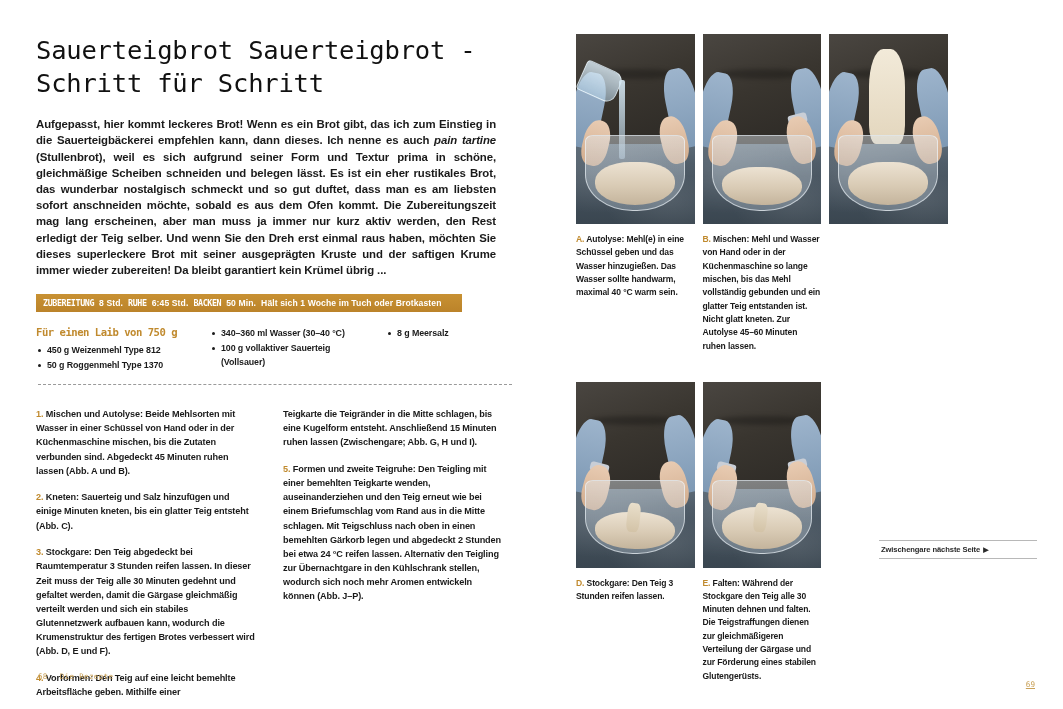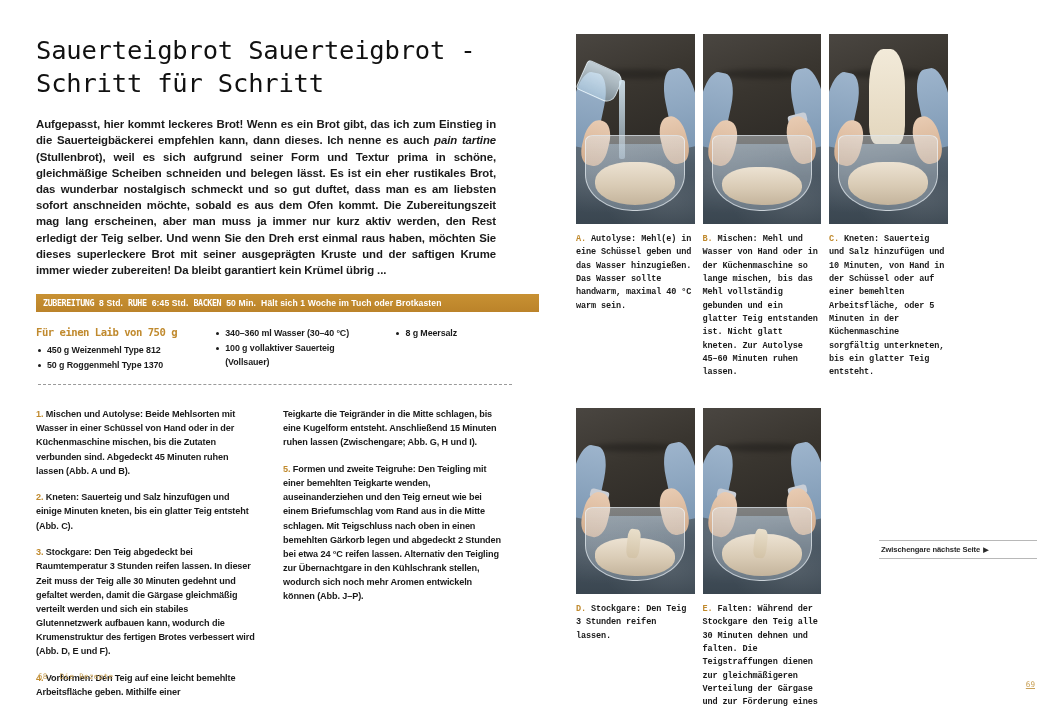"A. Autolyse: Mehl(e) in eine" .caption { font-family: Liberation Mono, monospace -> none }
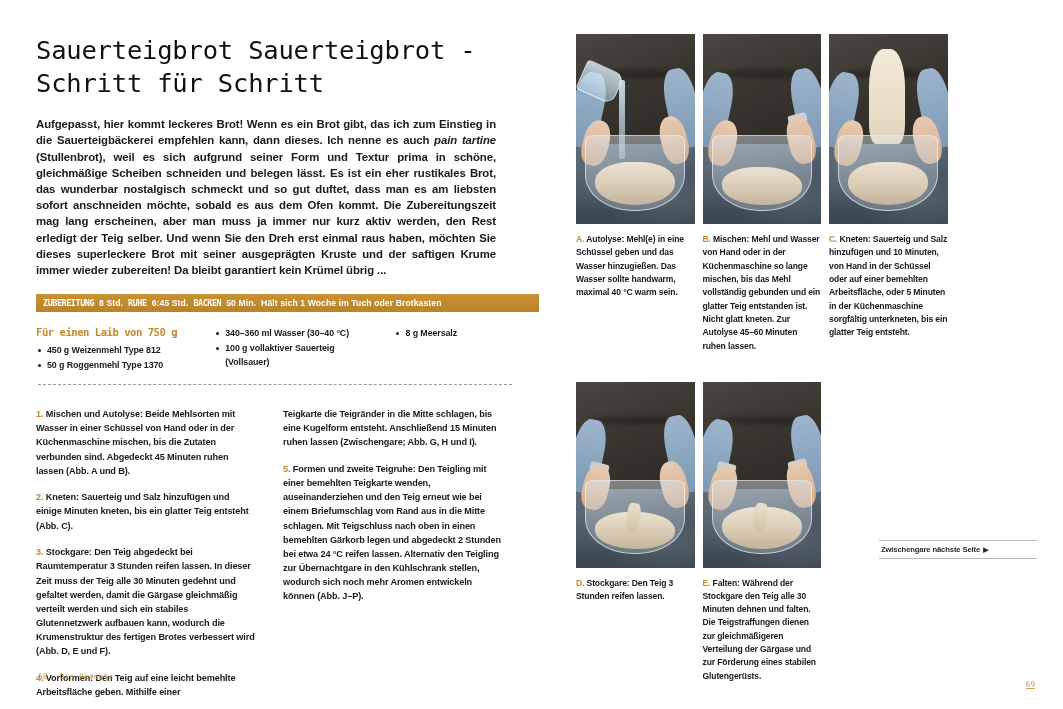"C. Kneten: Sauerteig und Salz" p.caption { html: <p><span>C.</span><span> Kneten:</span><span> Sauerteig und Salz hinzufügen und 10 Minuten, von Hand in der Schüssel oder auf einer bemehlten Arbeitsfläche, oder 5 Minuten in der Küchenmaschine sorgfältig unterkneten, bis ein glatter Teig entsteht.</span></p> -> none }
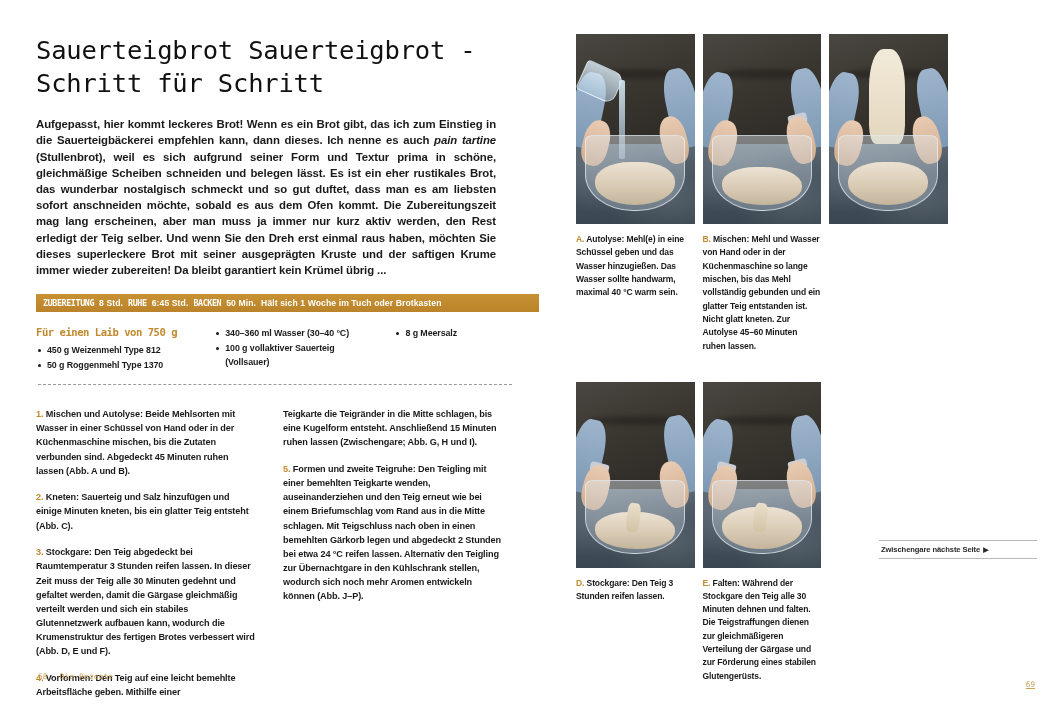"ZUBEREITUNG" .timebar { width: 503px -> 426px }
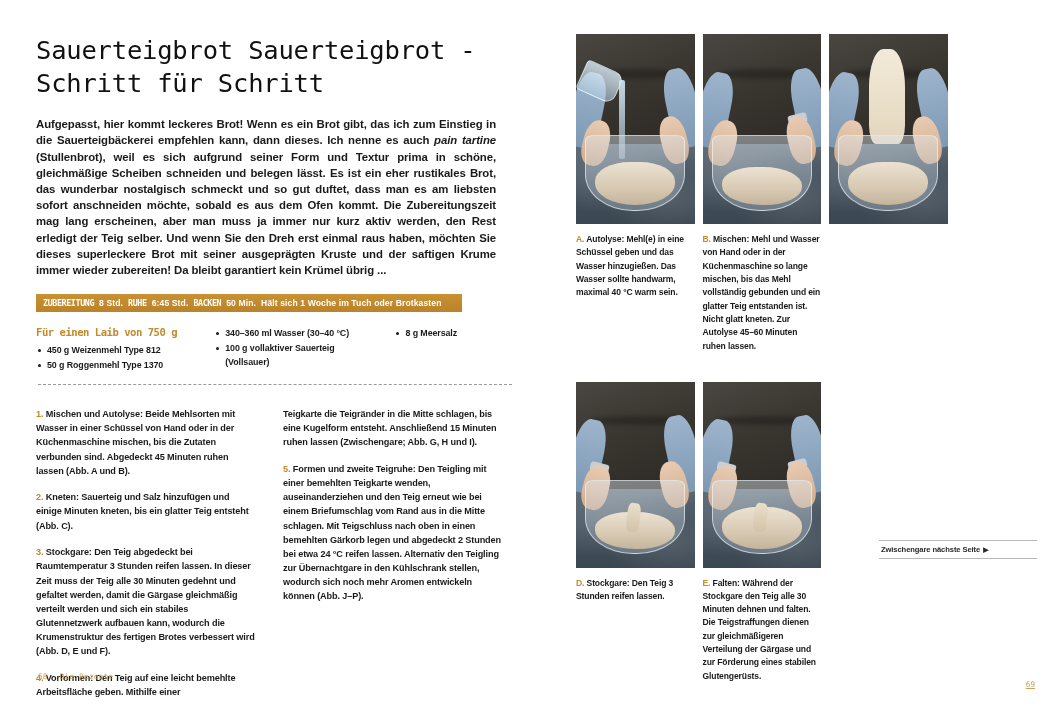"Für einen Laib von 750" .ingredients { gap: 14px -> 6px }
